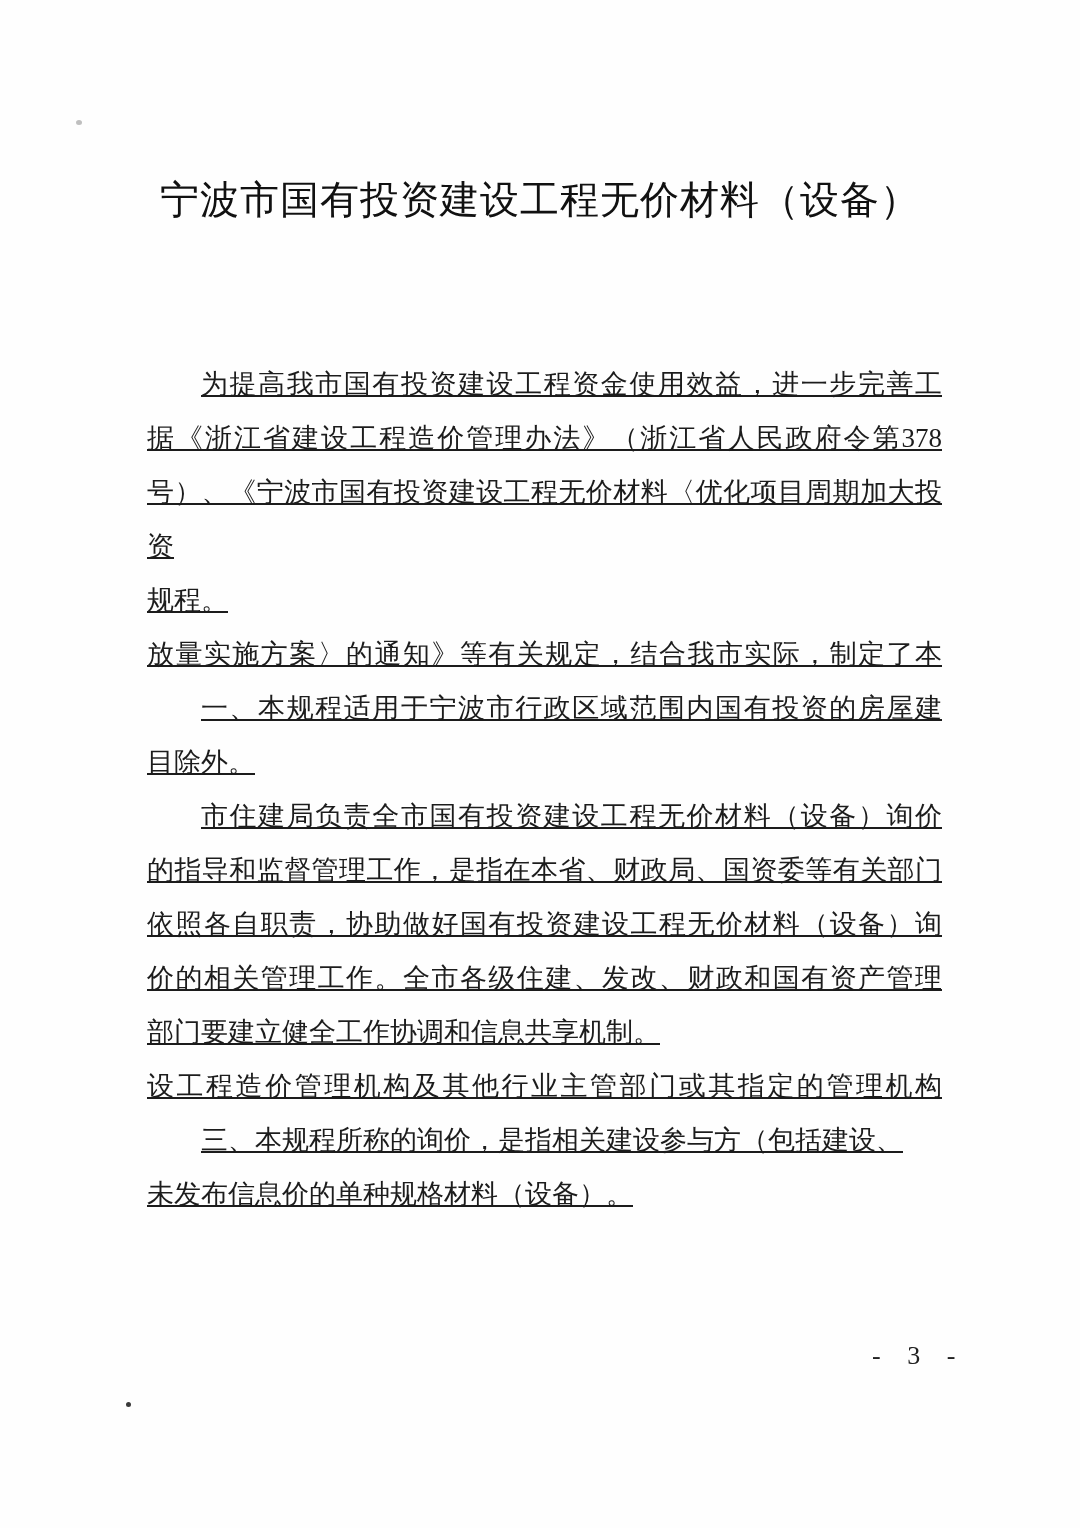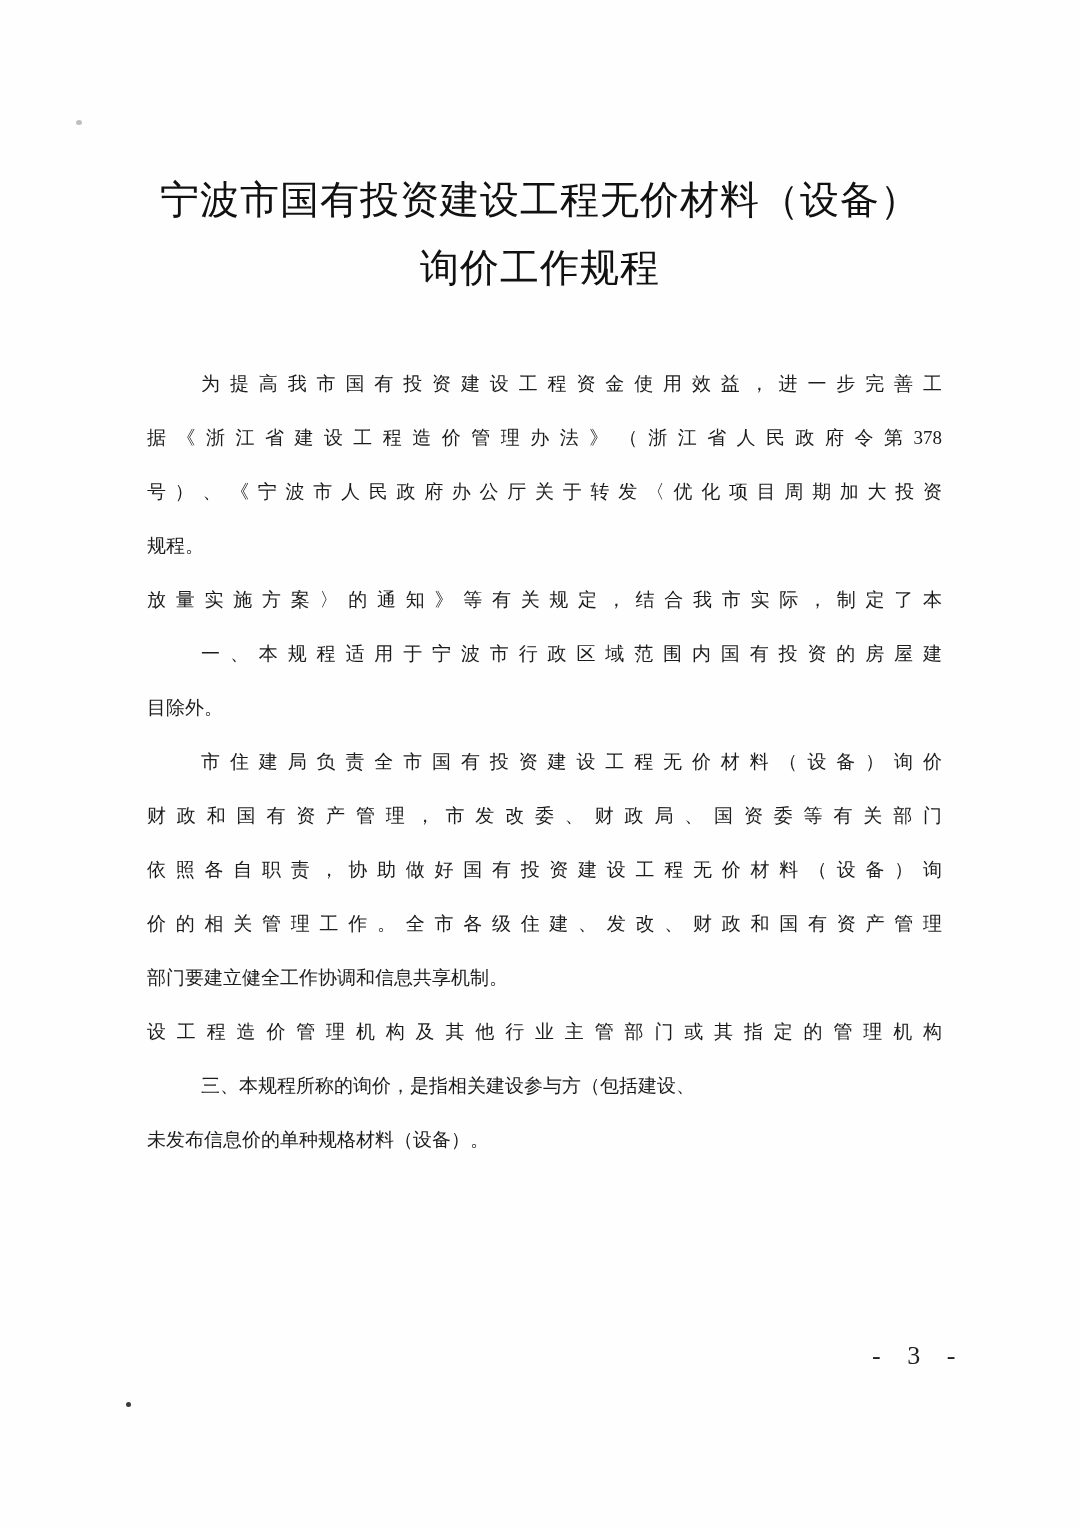"询价工作规程" div.title-line { html: <div>询价工作规程</div> -> none }
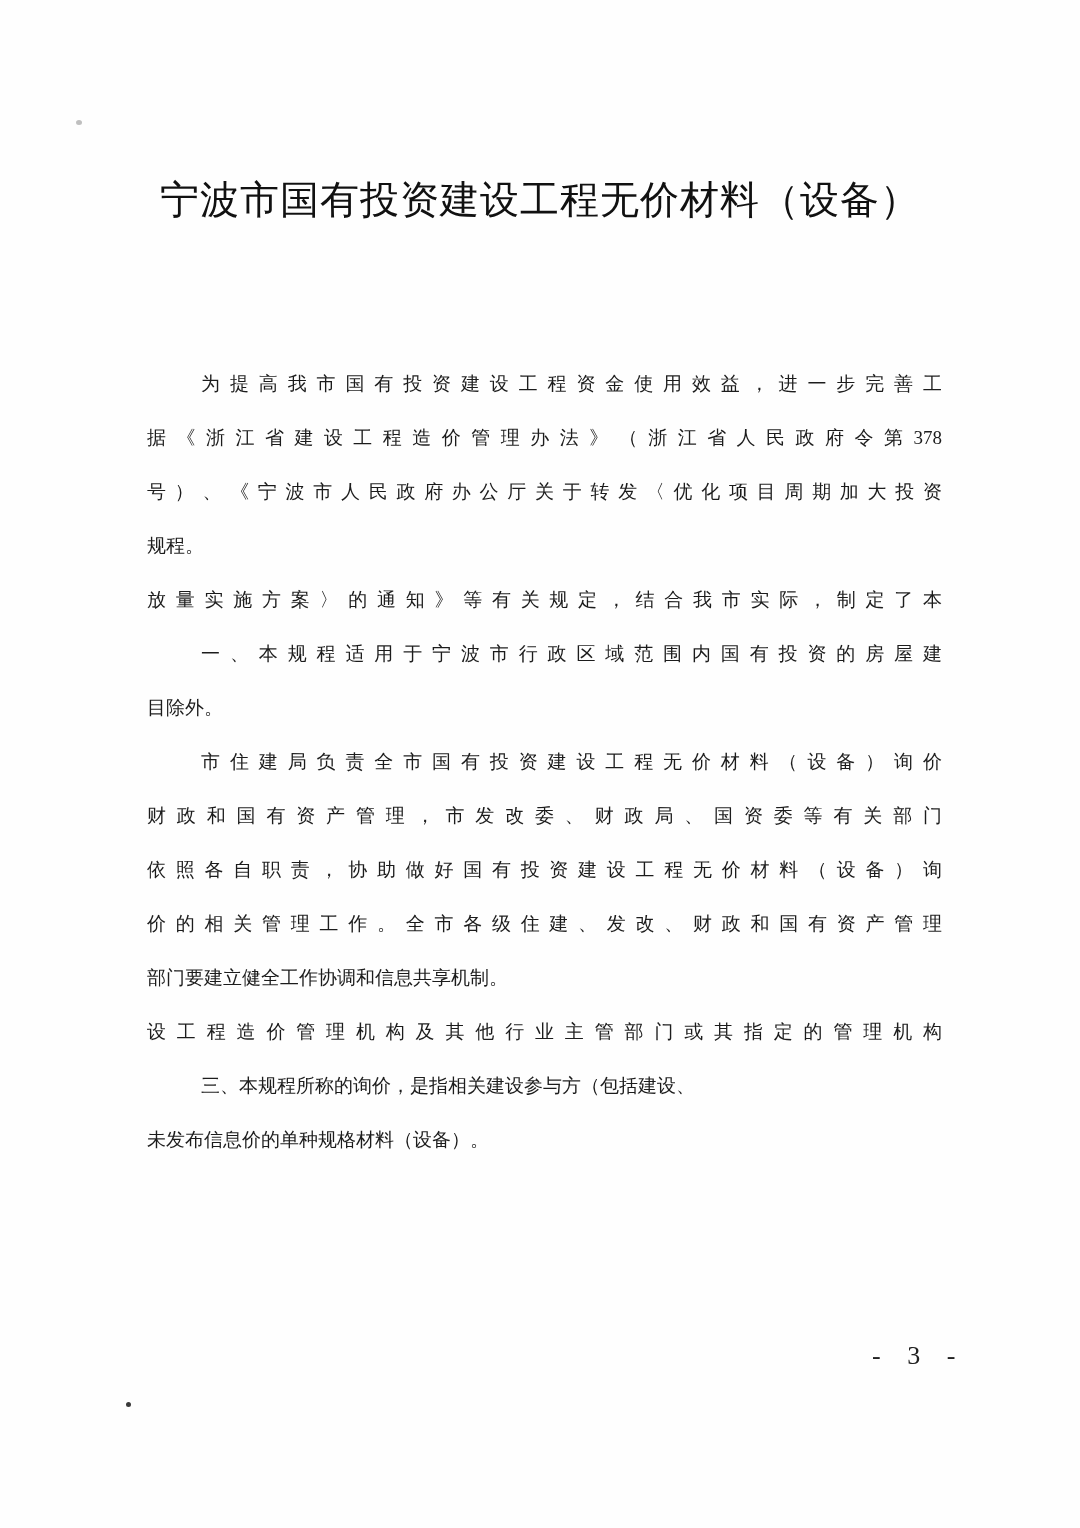"为提高我市国有投资建设工程资金使用效益，进一步完善工" .body-text { font-size: 19px -> 27px; text-decoration: none -> underline }
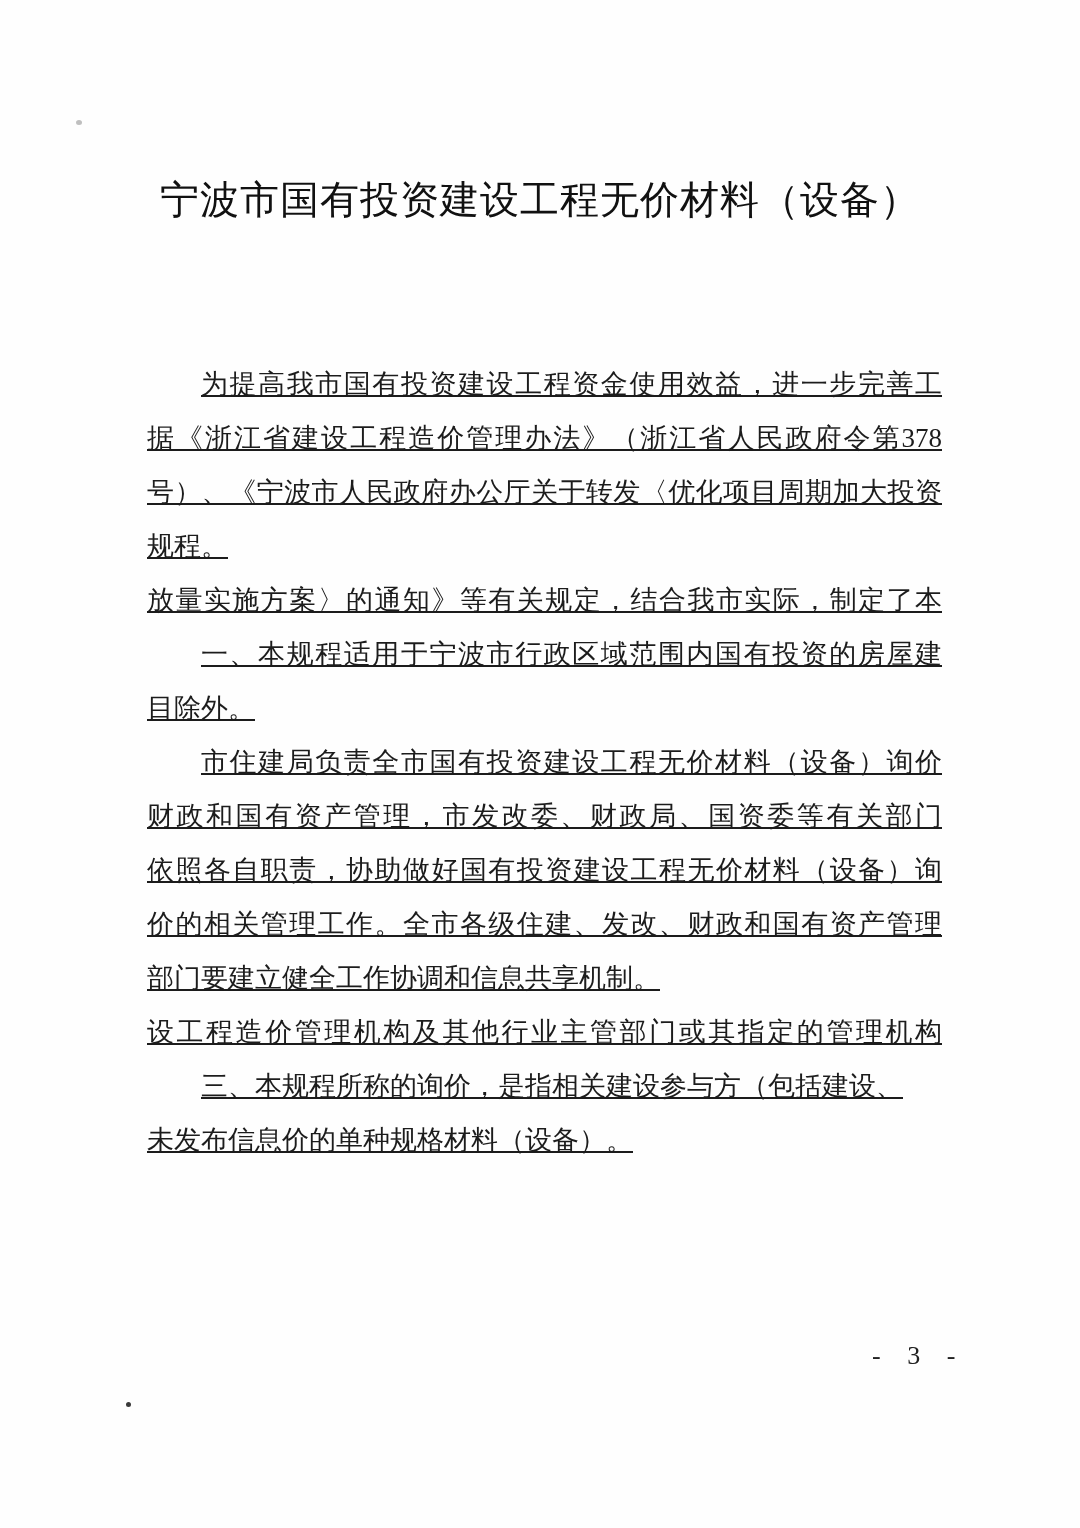"号）、《宁波市人民政府办公厅关于转发〈优化项目周期加大投资" div.bline { text: 人民政府办公厅关于转发 -> 国有投资建设工程无价材料 }
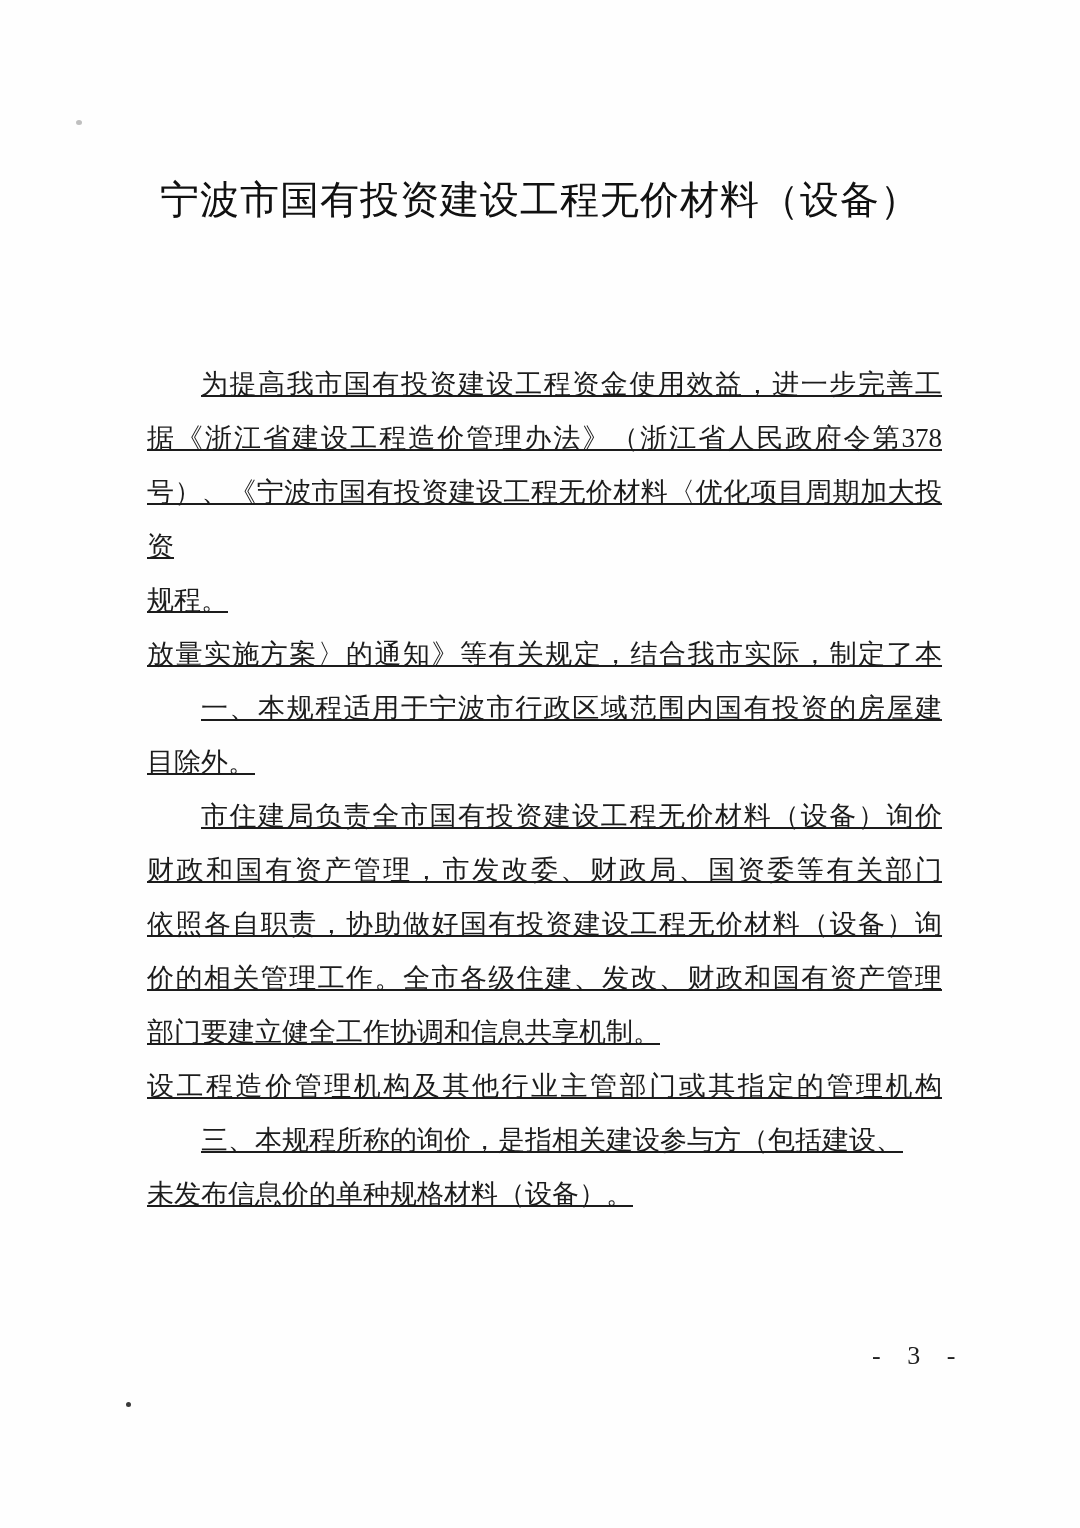"财政和国有资产管理，市发改委、财政局、国资委等有关部门" div.bline { text: 财政和国有资产管理，市发改委 -> 的指导和监督管理工作，是指在本省 }
